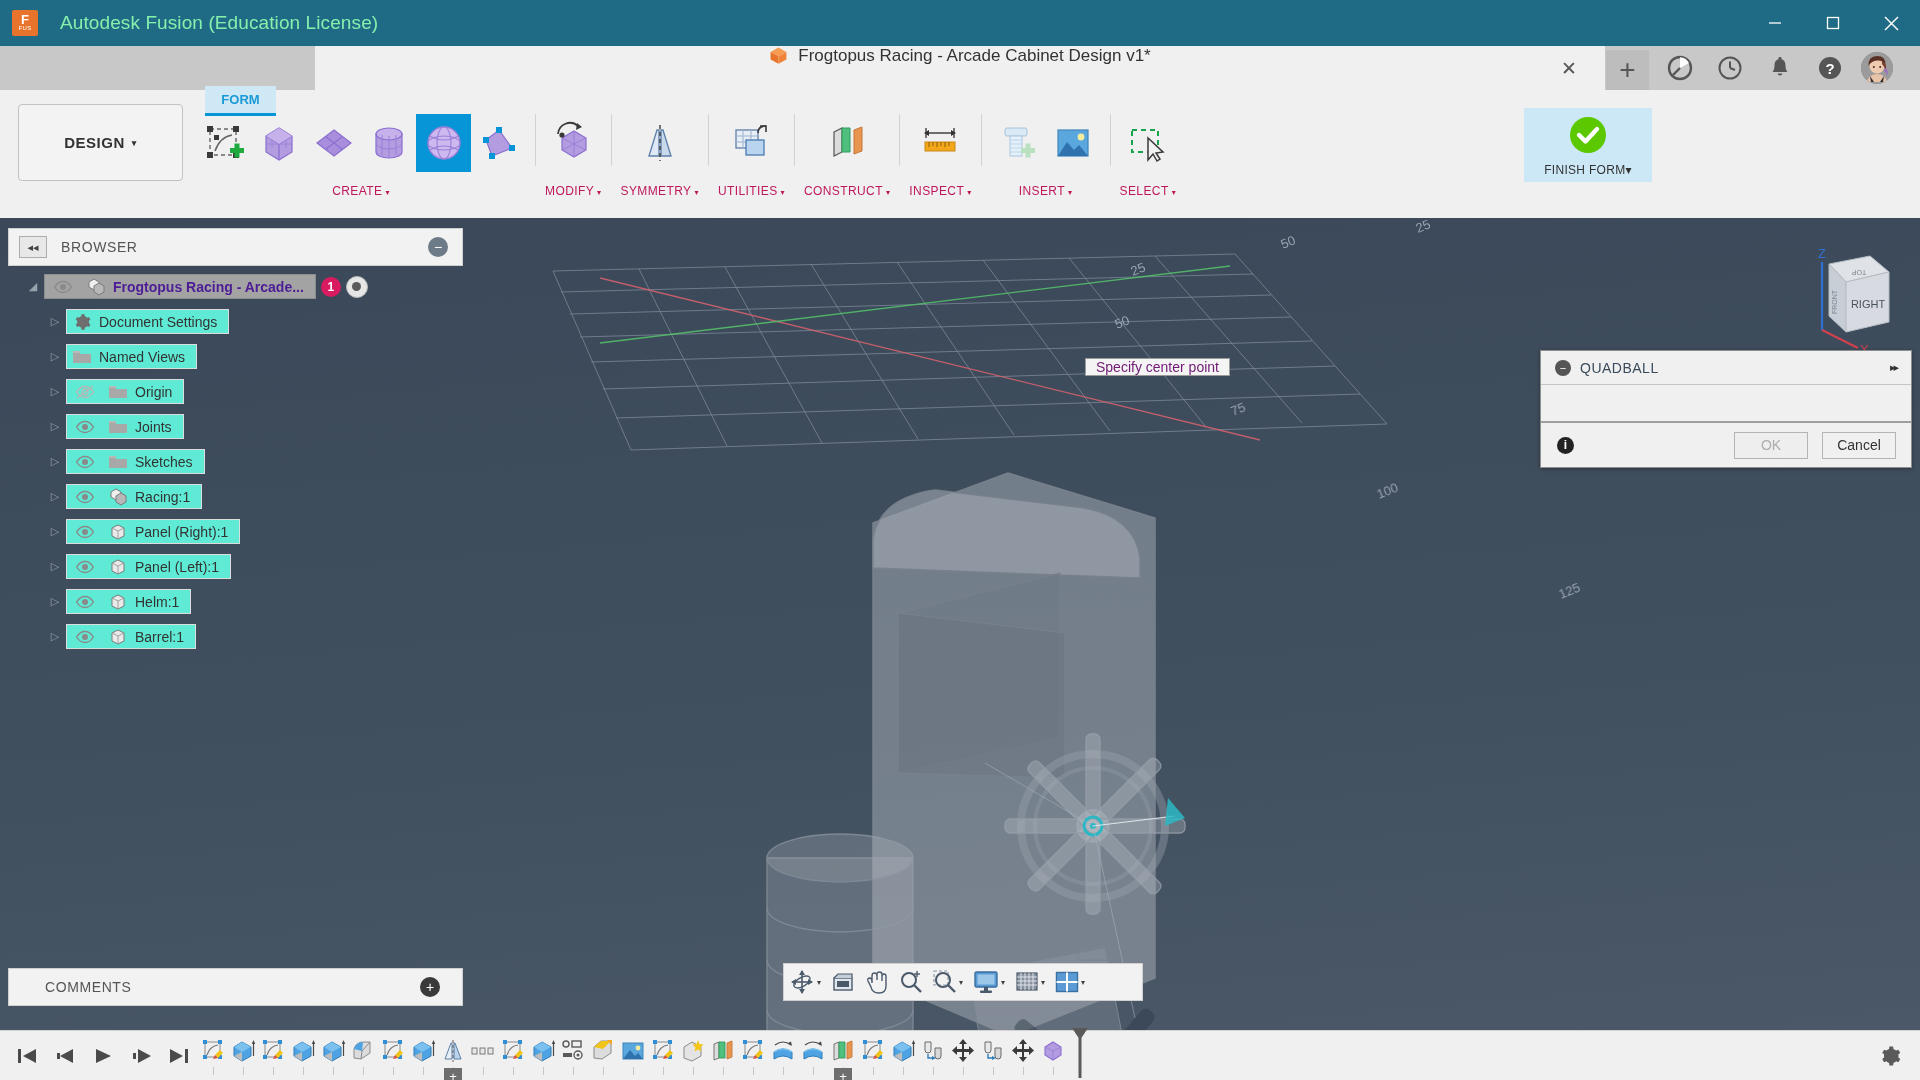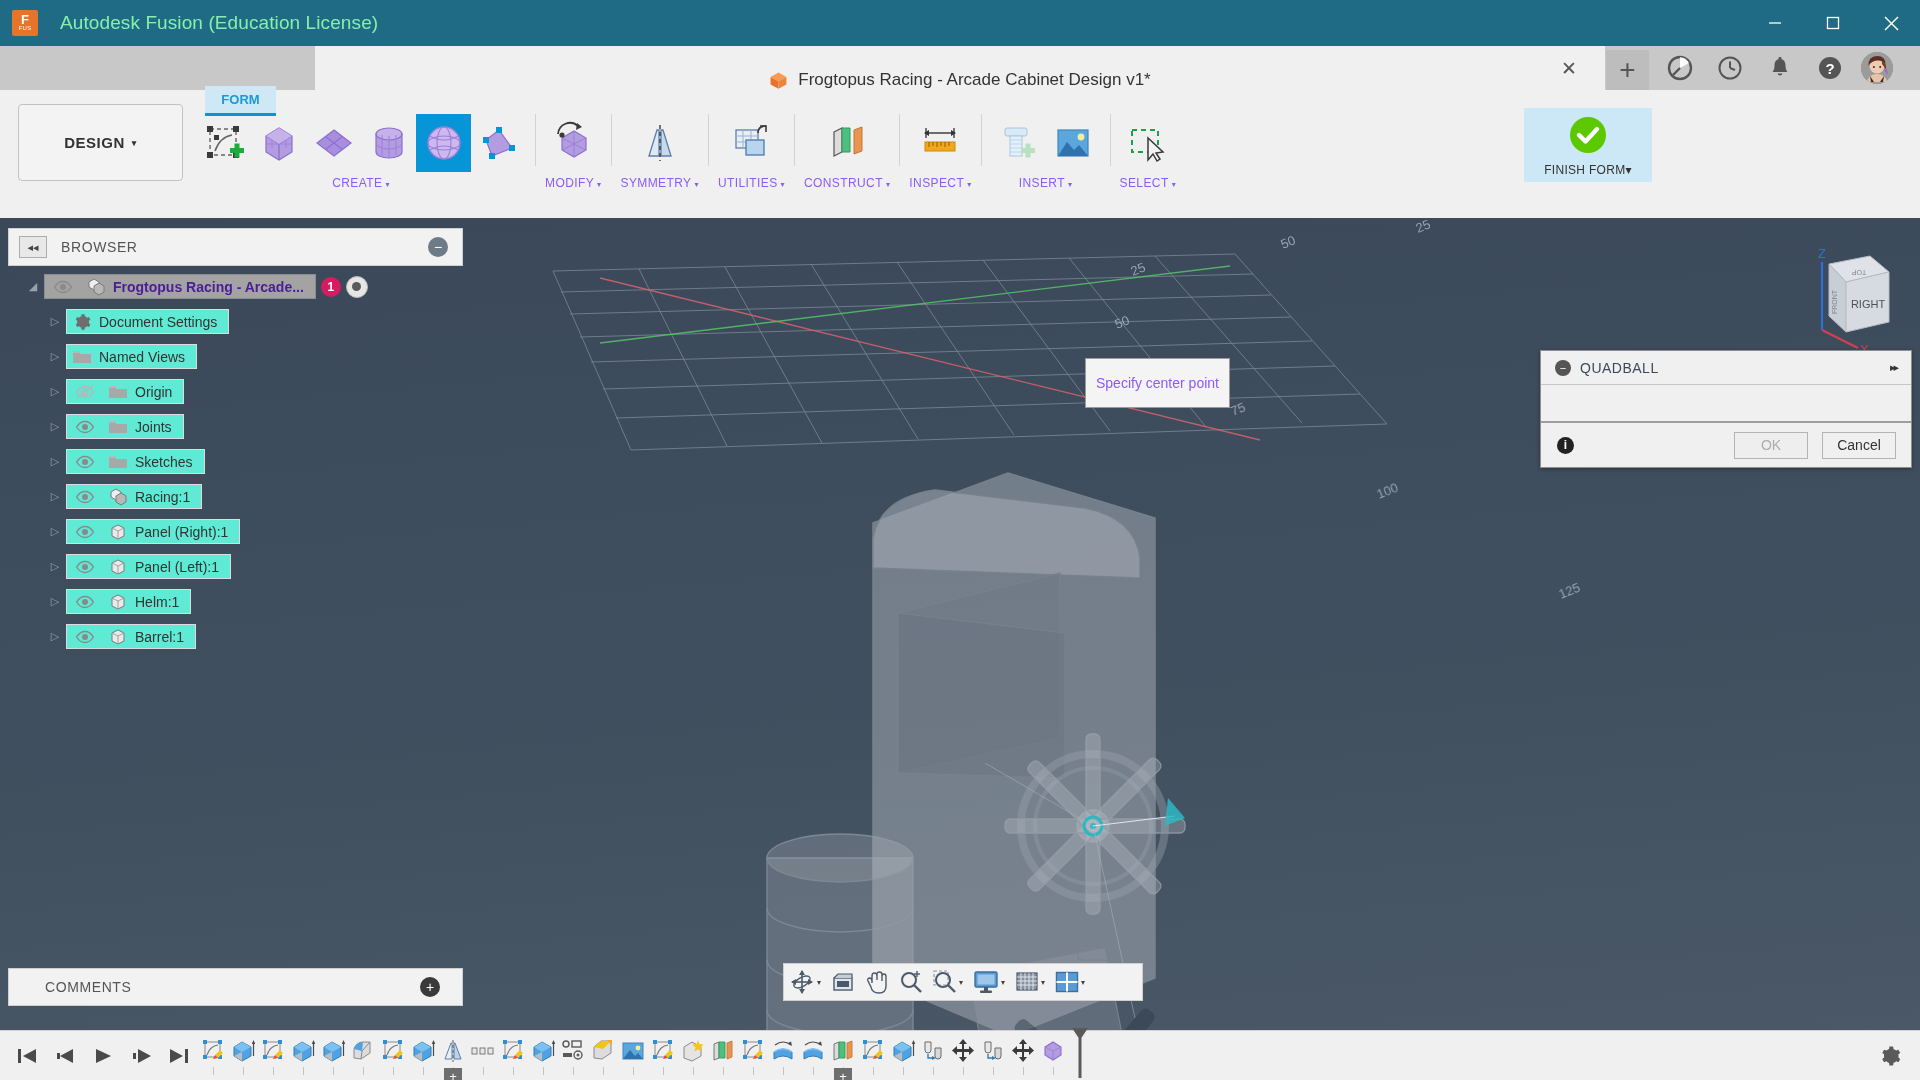"Frogtopus Racing - Arcade Cabinet" .doc-tab { align-items: flex-end -> flex-start }
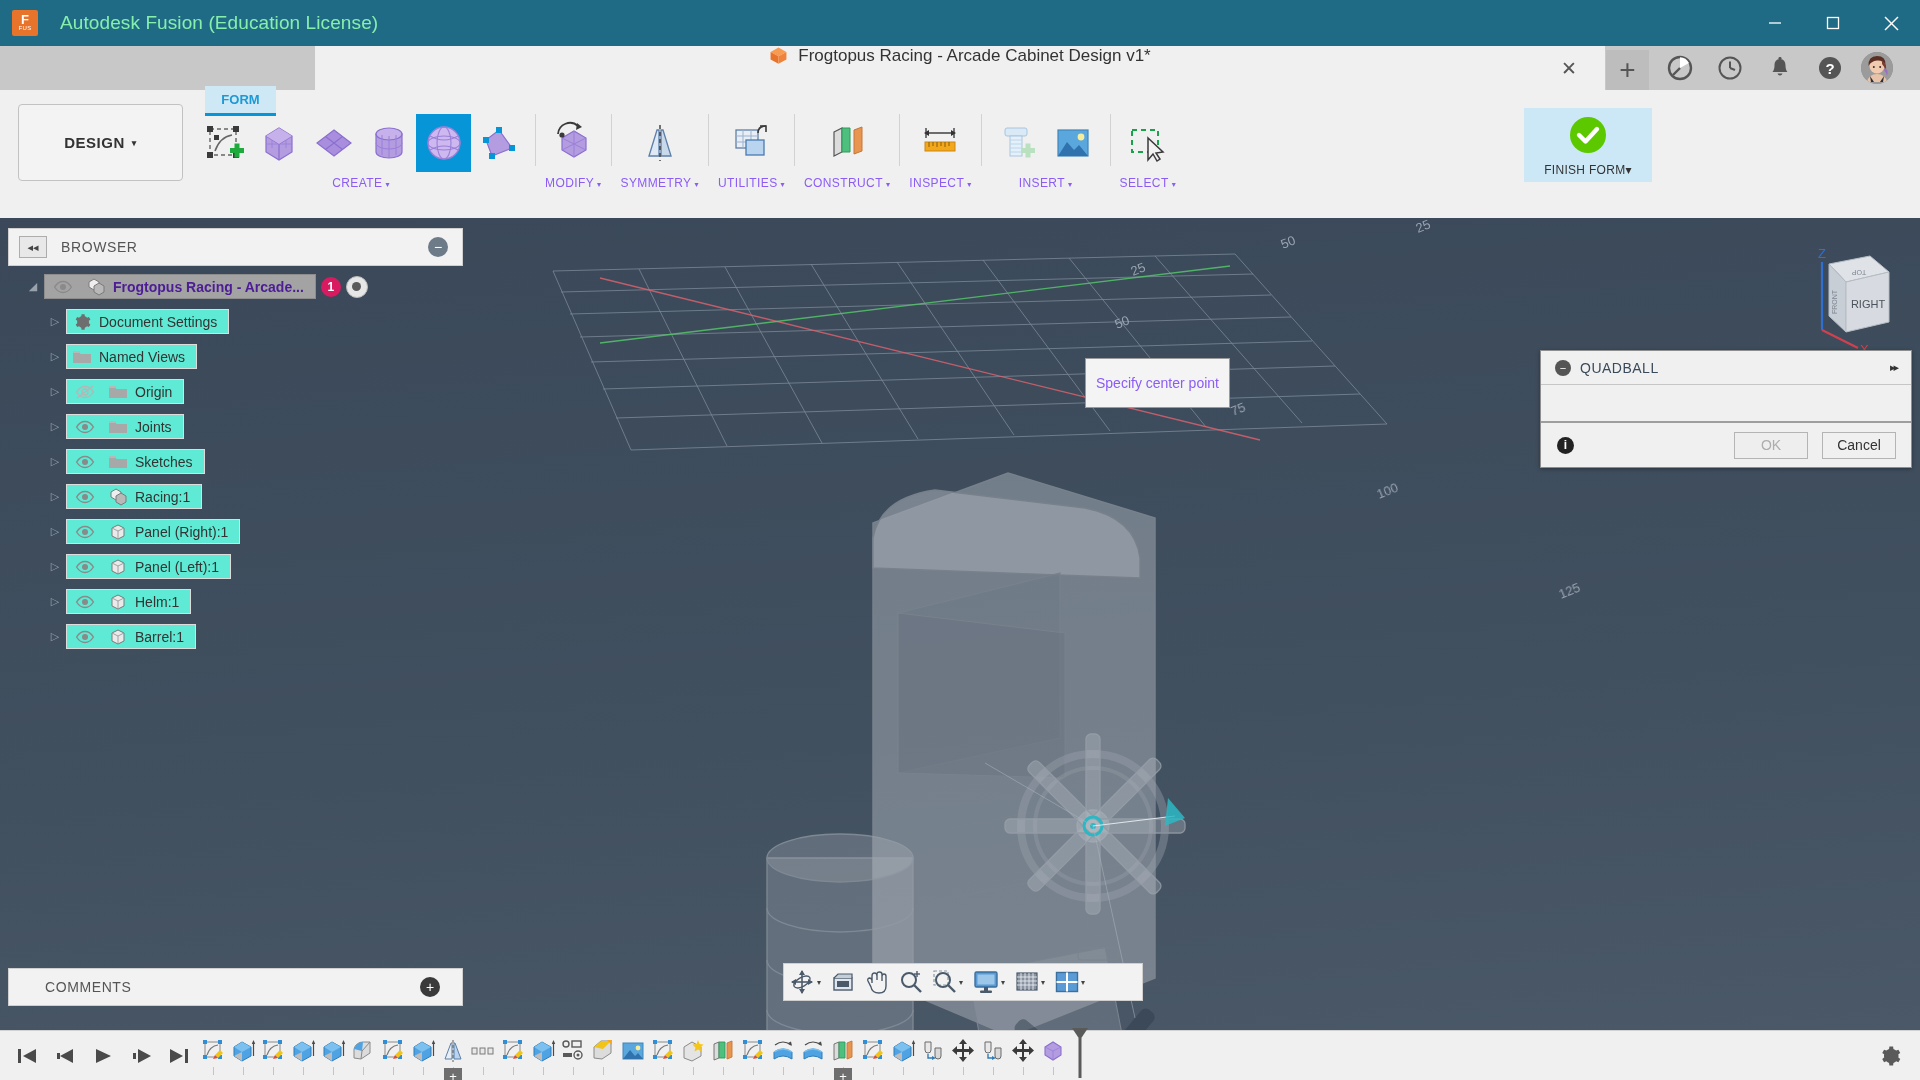"CREATE ▾" .panel .plabel { color: #8b5cf6 -> #be185d; margin-top: 4px -> 12px }
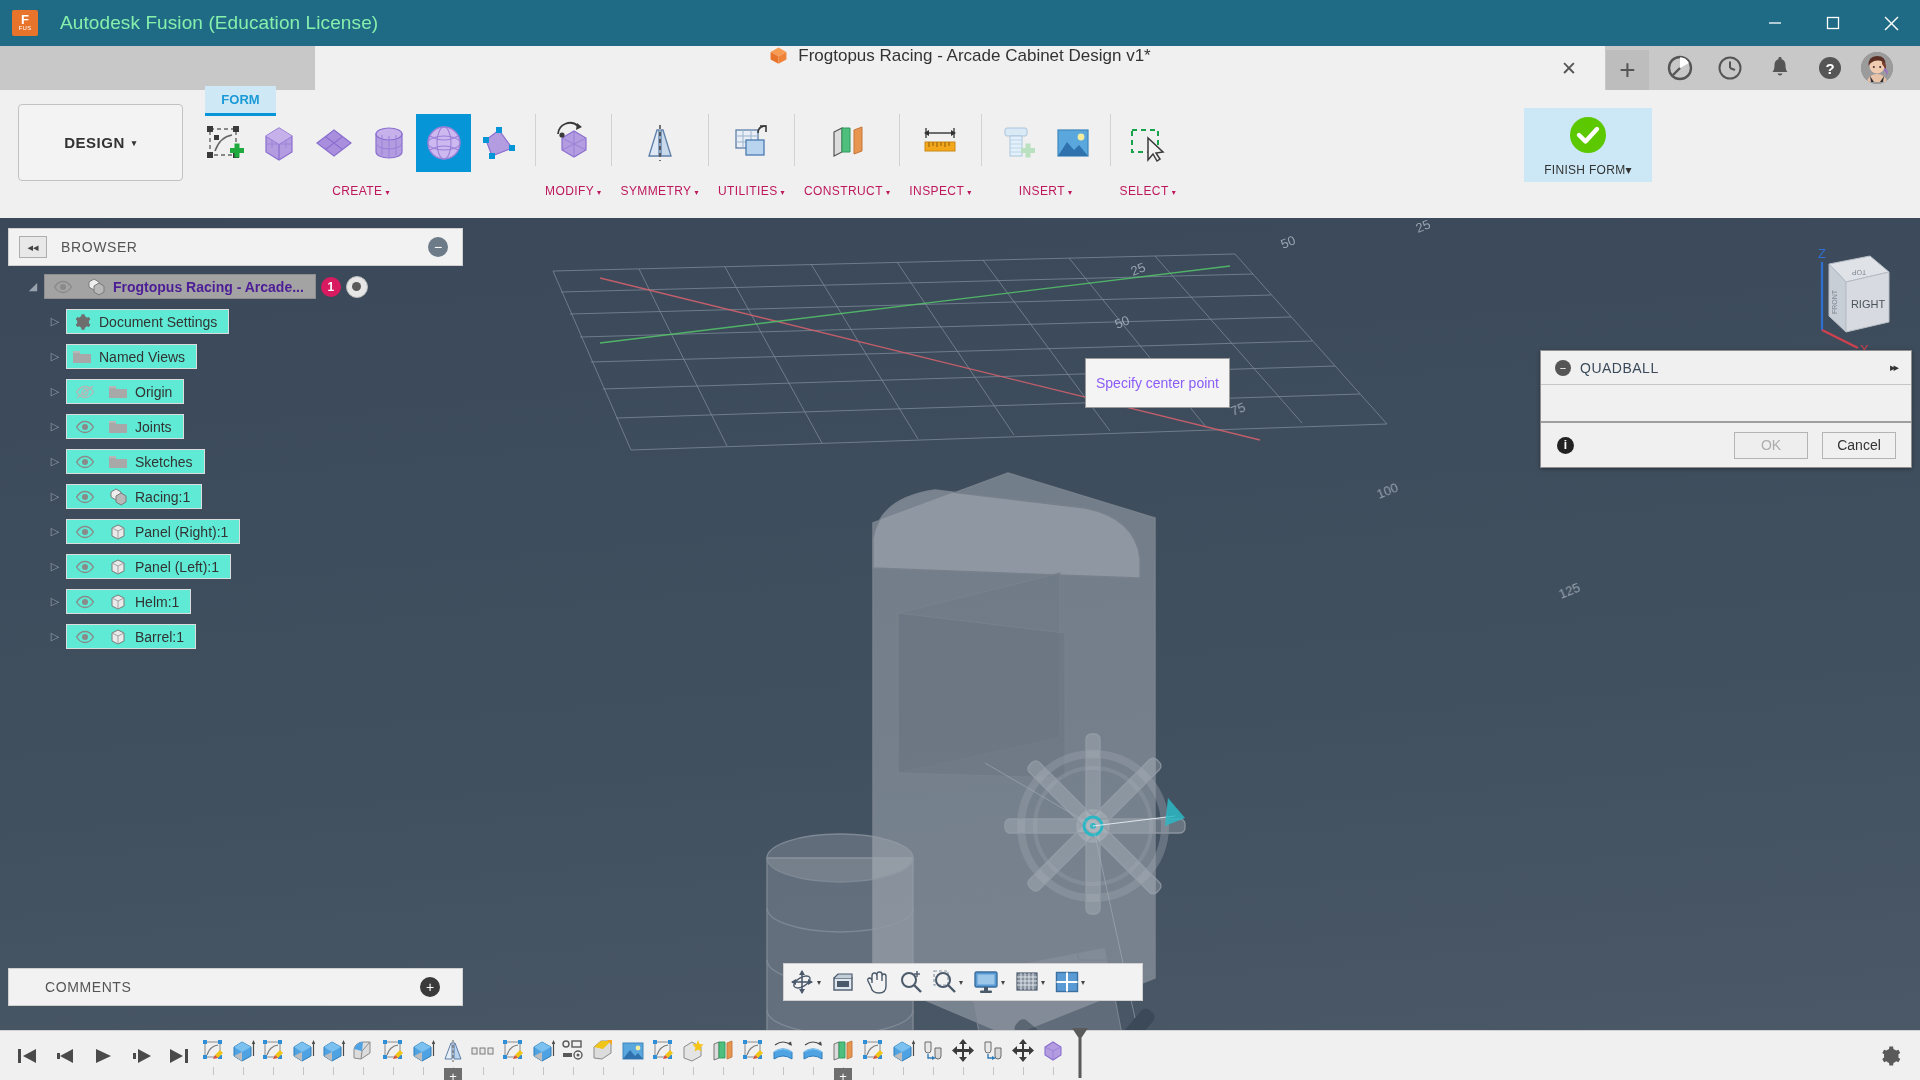"Specify center point" .tip { color: #8b5cf6 -> #701a75; padding: 16px 10px -> 0 10px }
